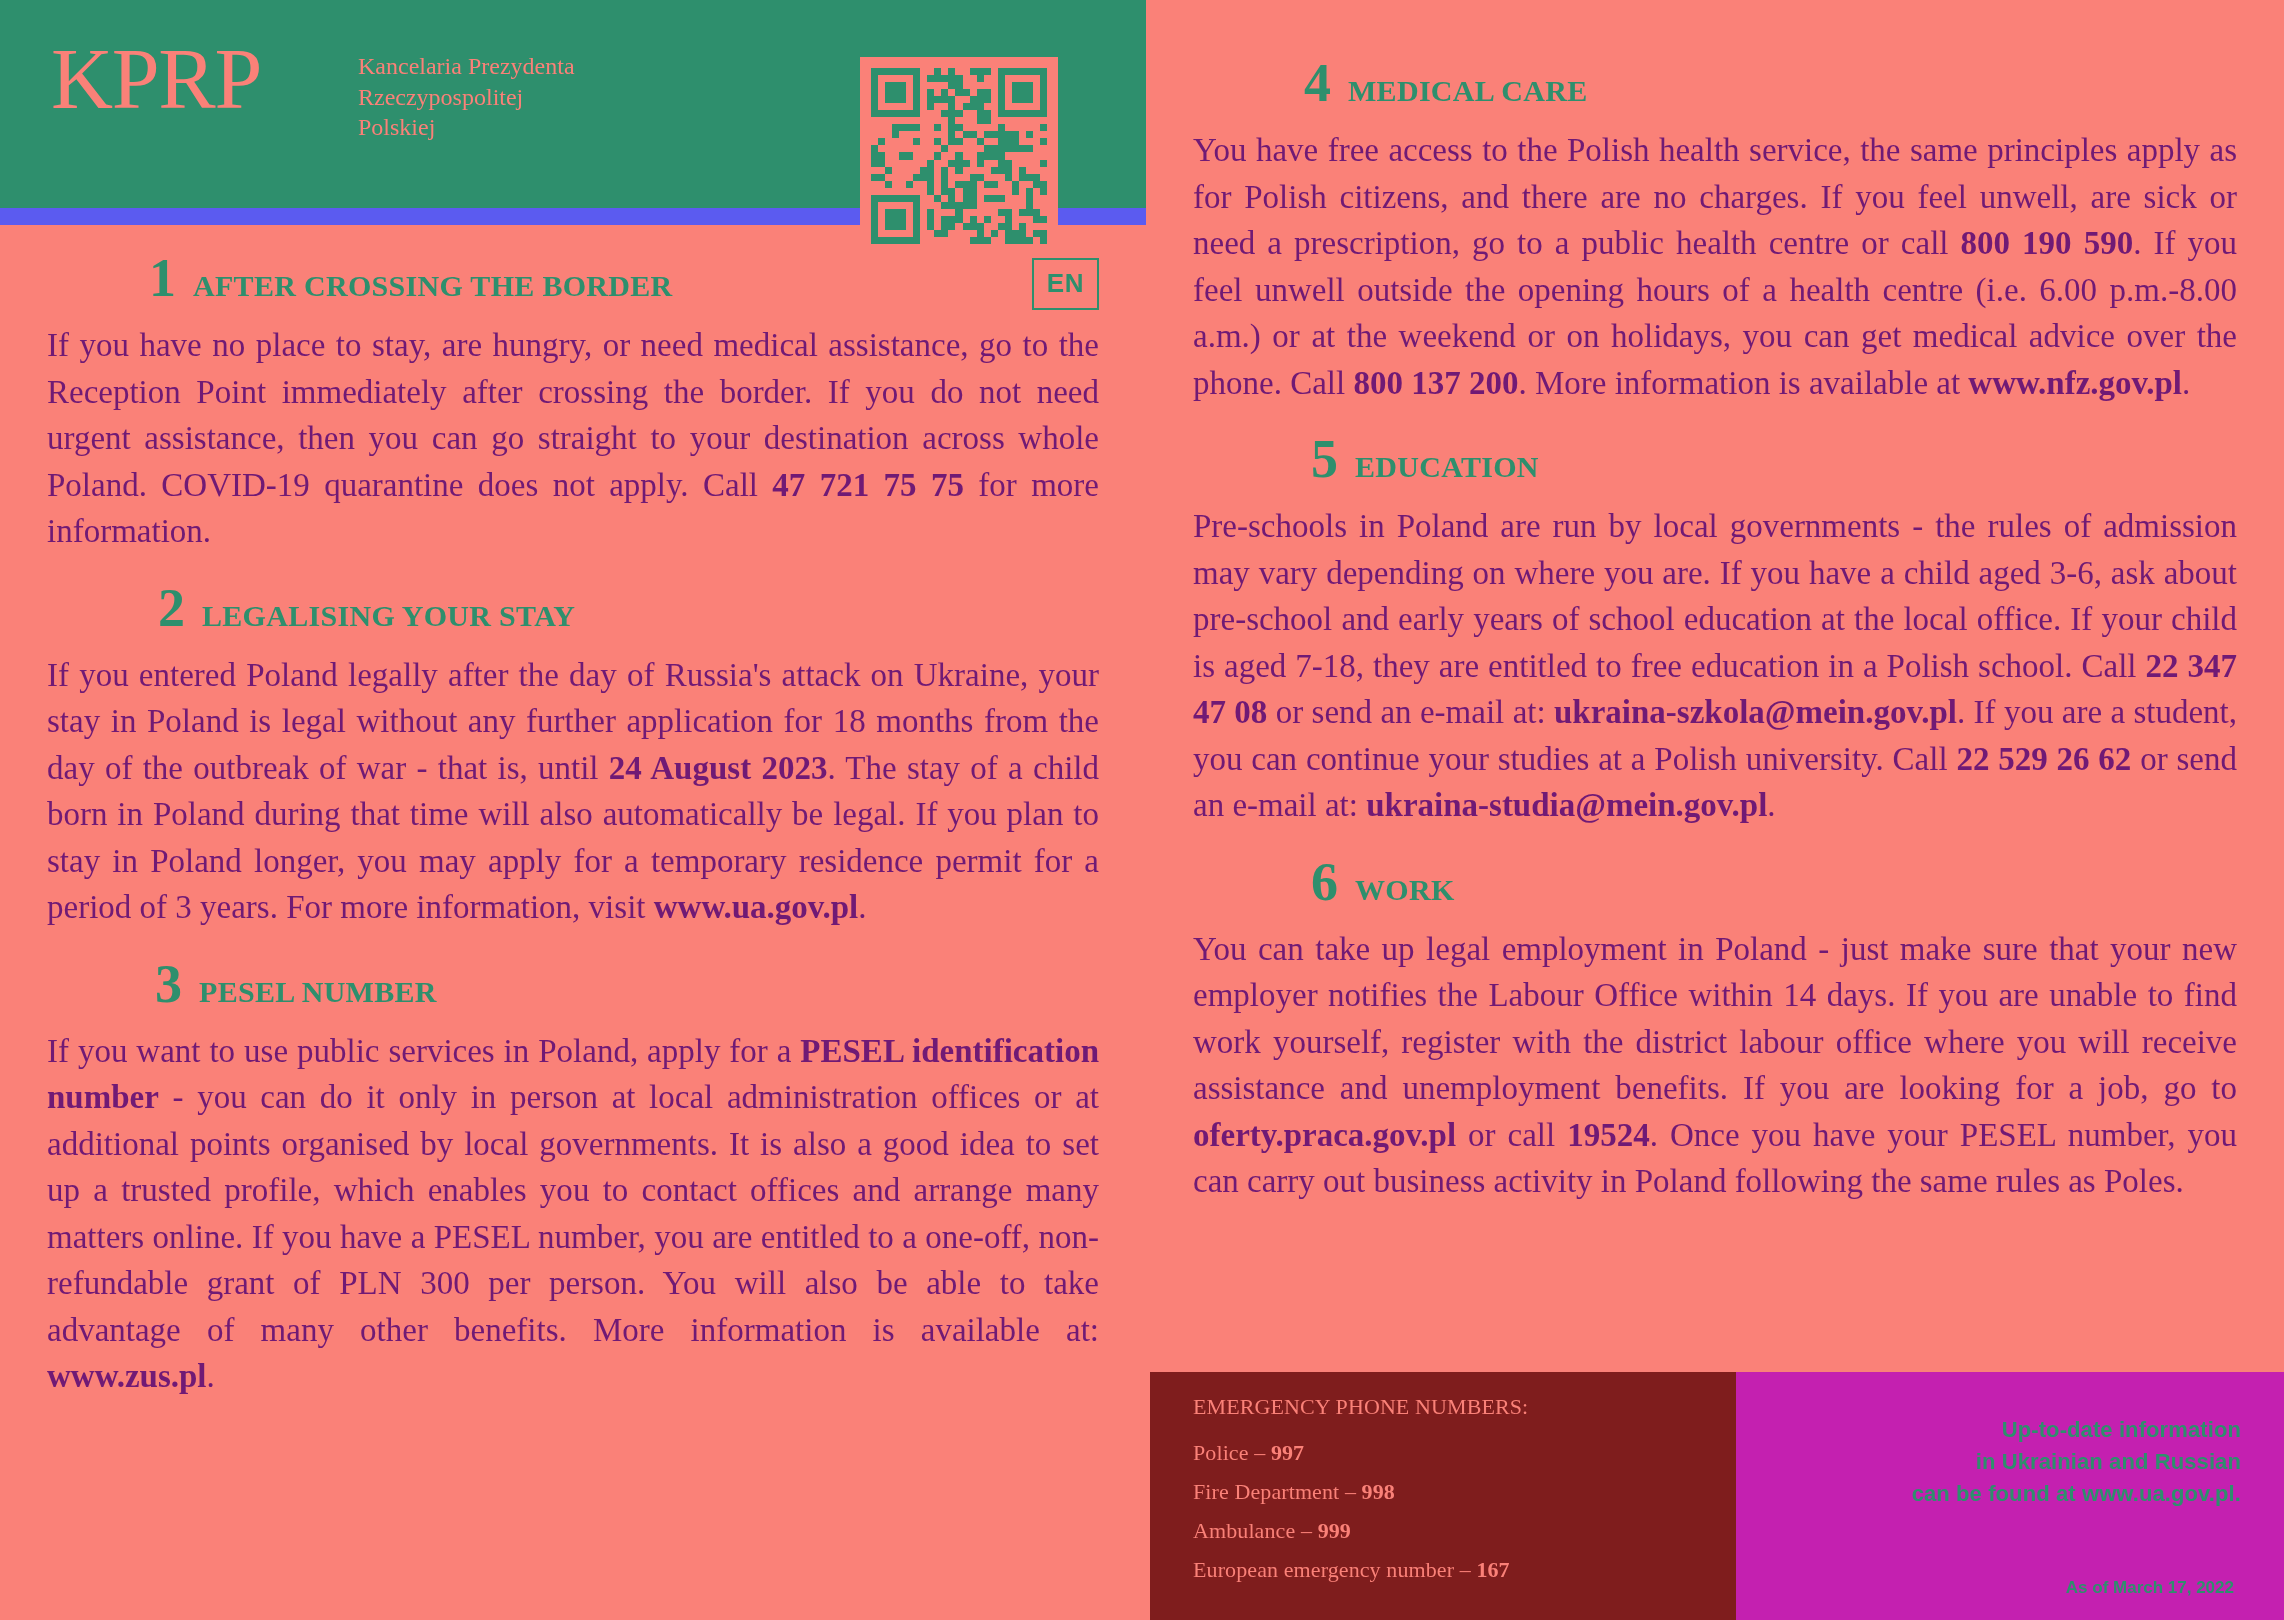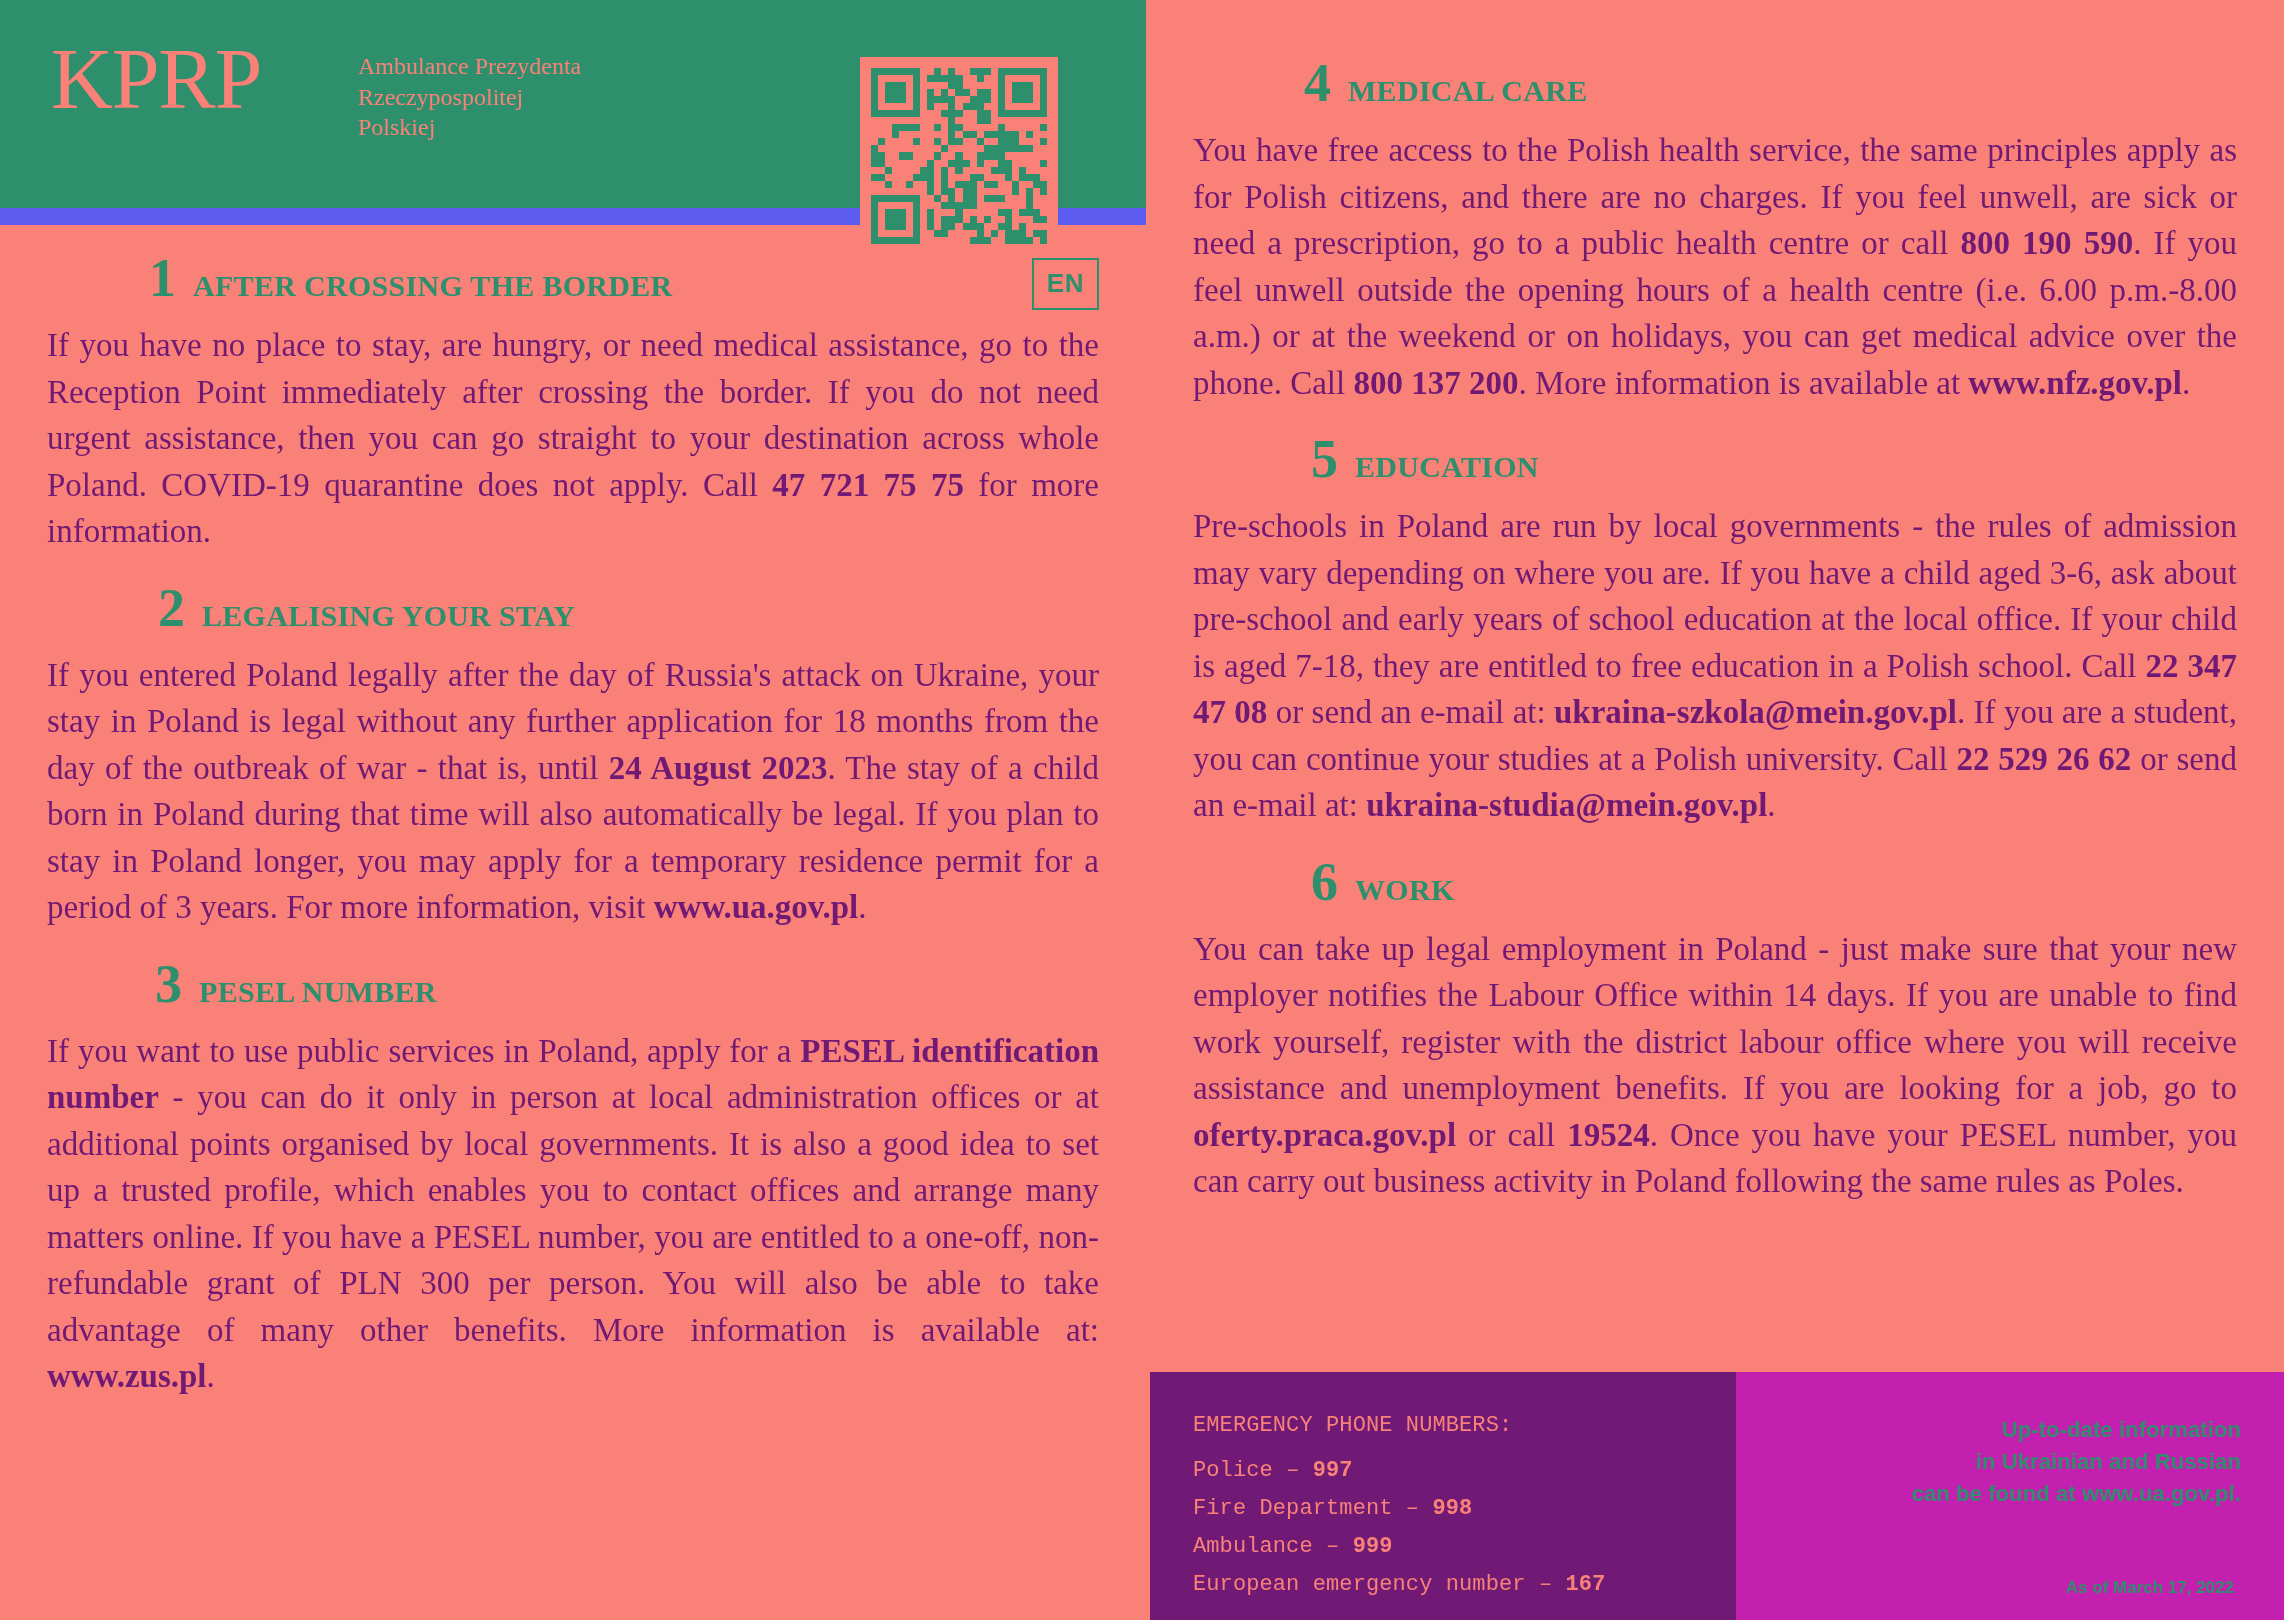"Ambulance Prezydenta" div.kprp-sub { text: Ambulance -> Kancelaria }
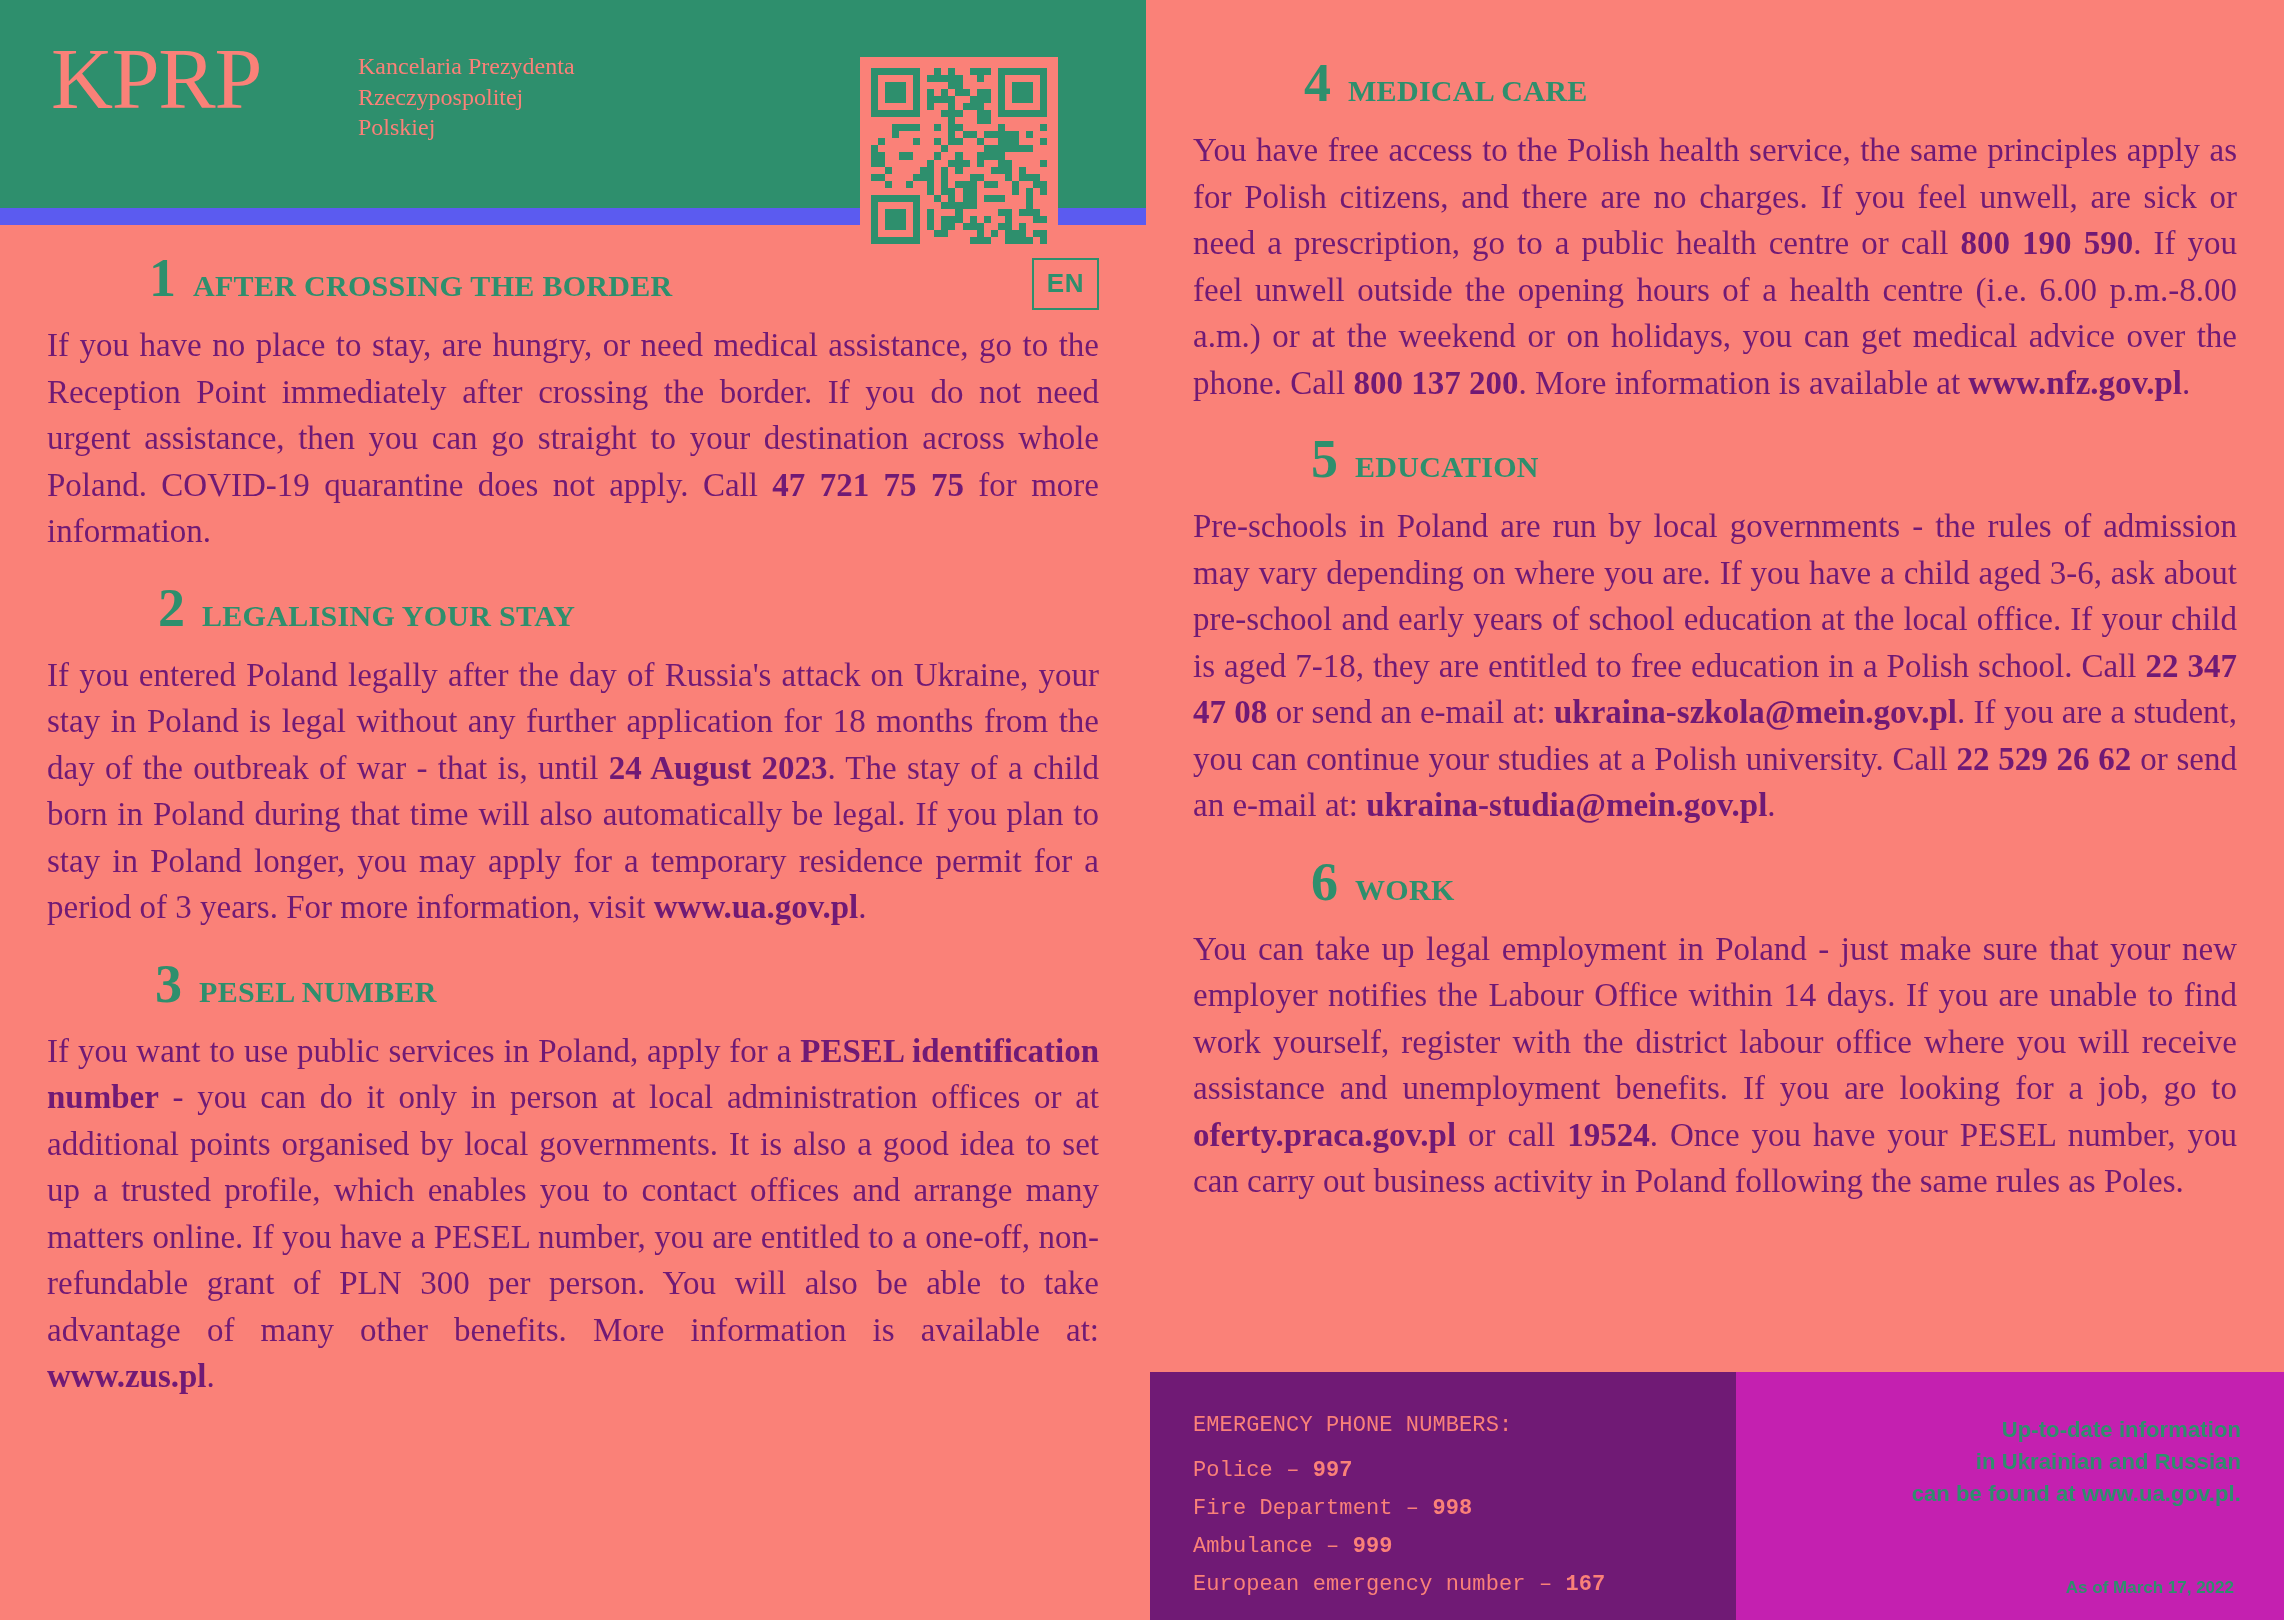"EMERGENCY PHONE NUMBERS:" .emergency { background: #701a75 -> #7f1d1d; font-family: Liberation Mono, monospace -> Liberation Serif, serif; padding: 41px 0 0 47px -> 22px 0 0 47px }
